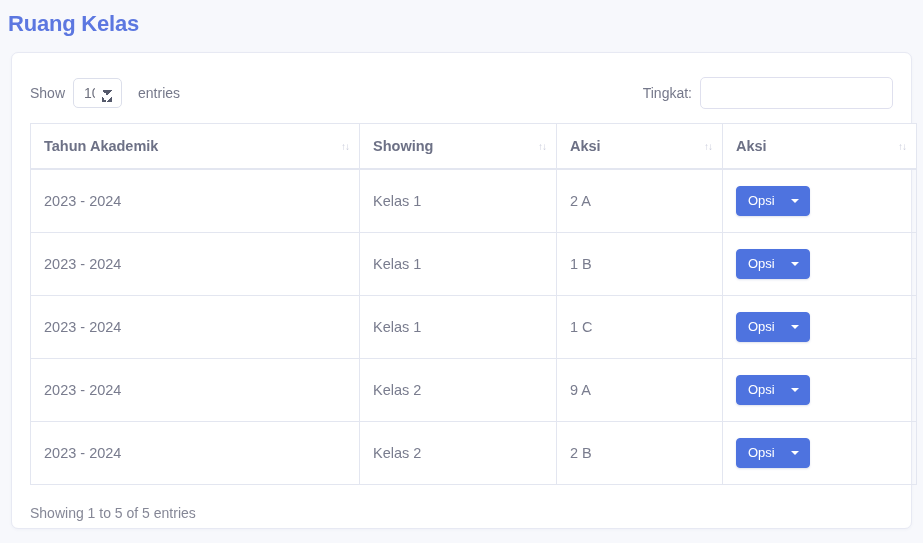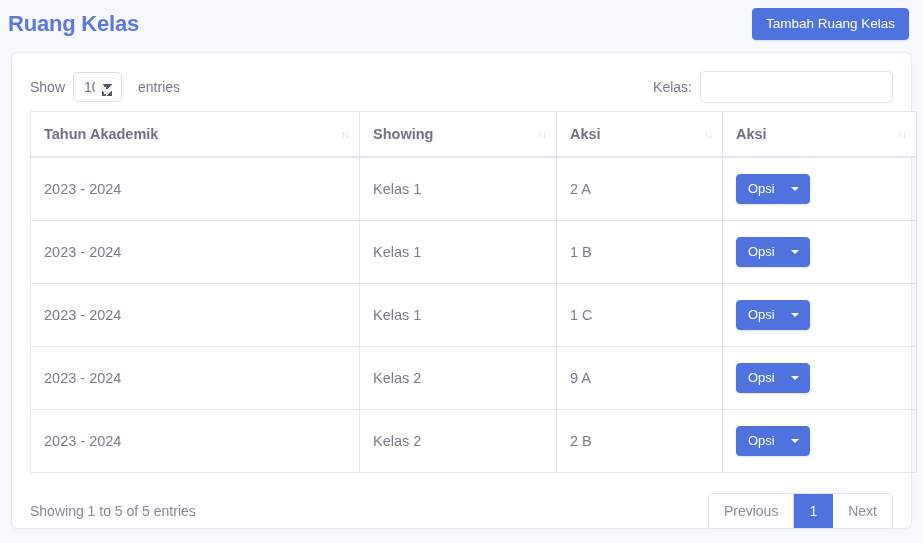"Tambah Ruang Kelas" button.btn-primary { html: <button>Tambah Ruang Kelas</button> -> none }
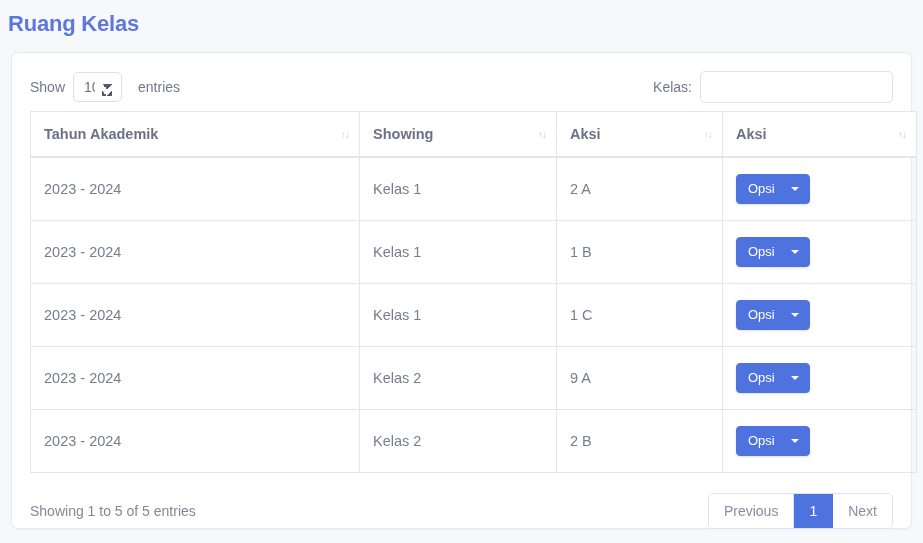"Show" .card { padding: 14px 18px 0 18px -> 20px 18px 0 18px }
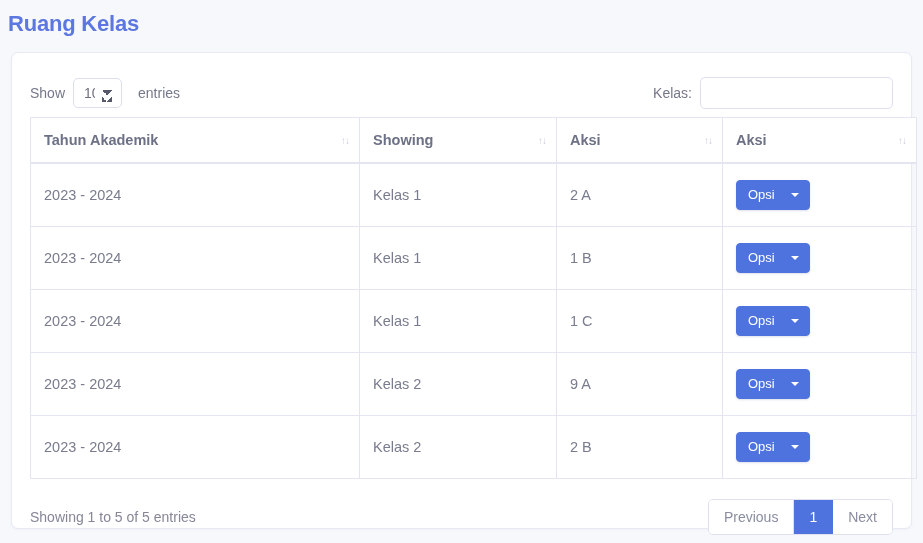"Kelas:" label { text: Kelas -> Tingkat }
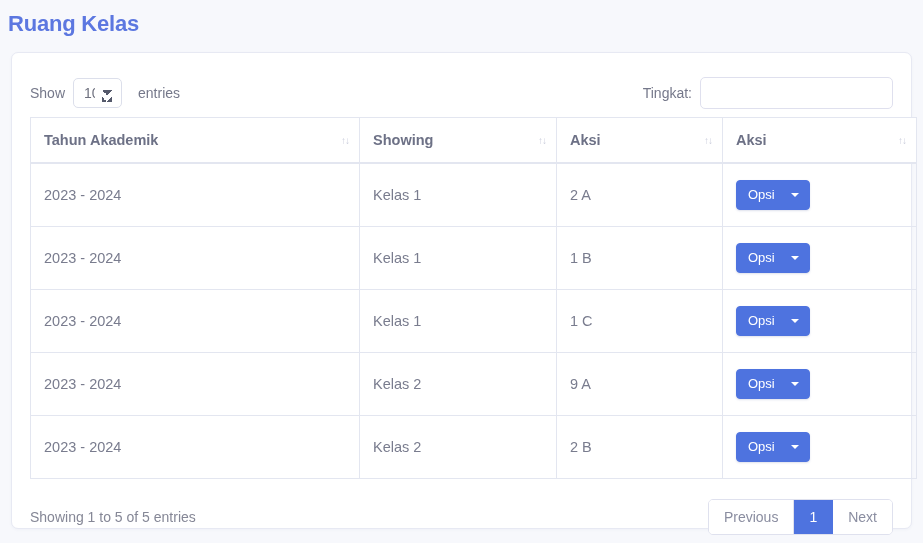"Tahun Akademik" table.data-table { margin-top: 4px -> 10px }
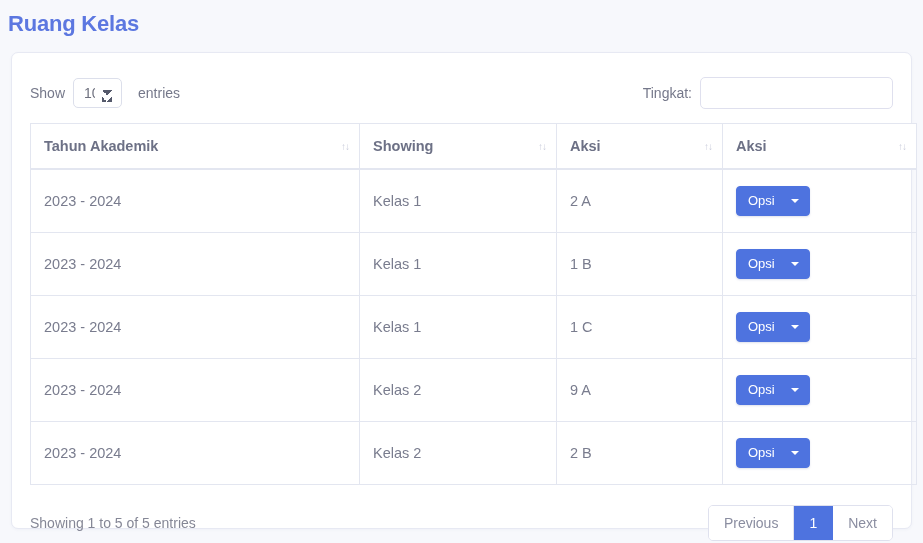"Previous" div.pagination { html: <div> <div>Previous</div> <div>1</div> <div>Next</div> </div> -> none }
